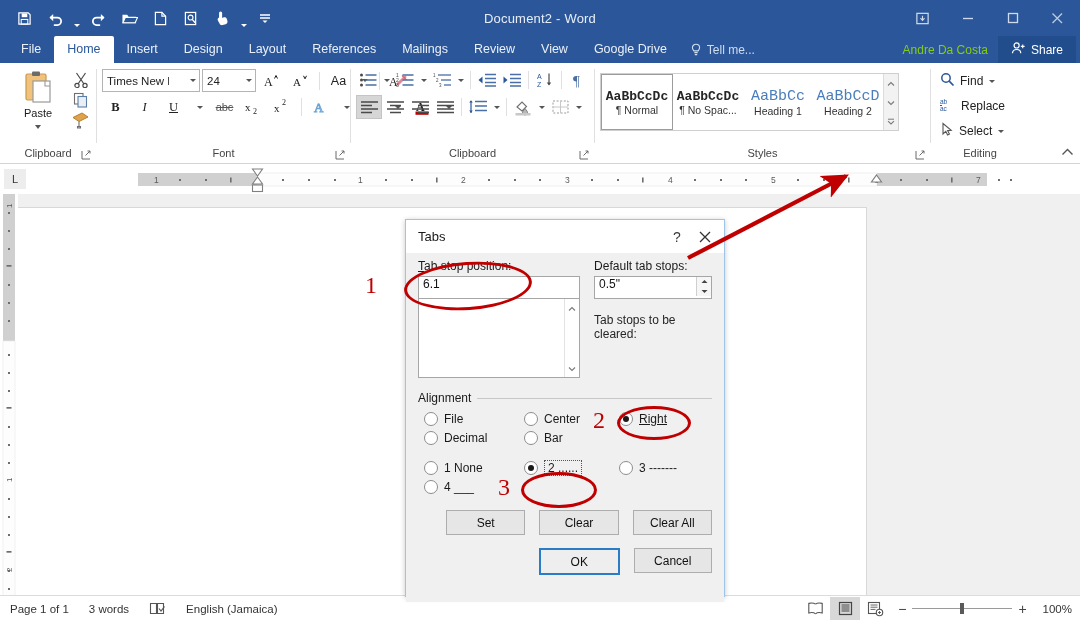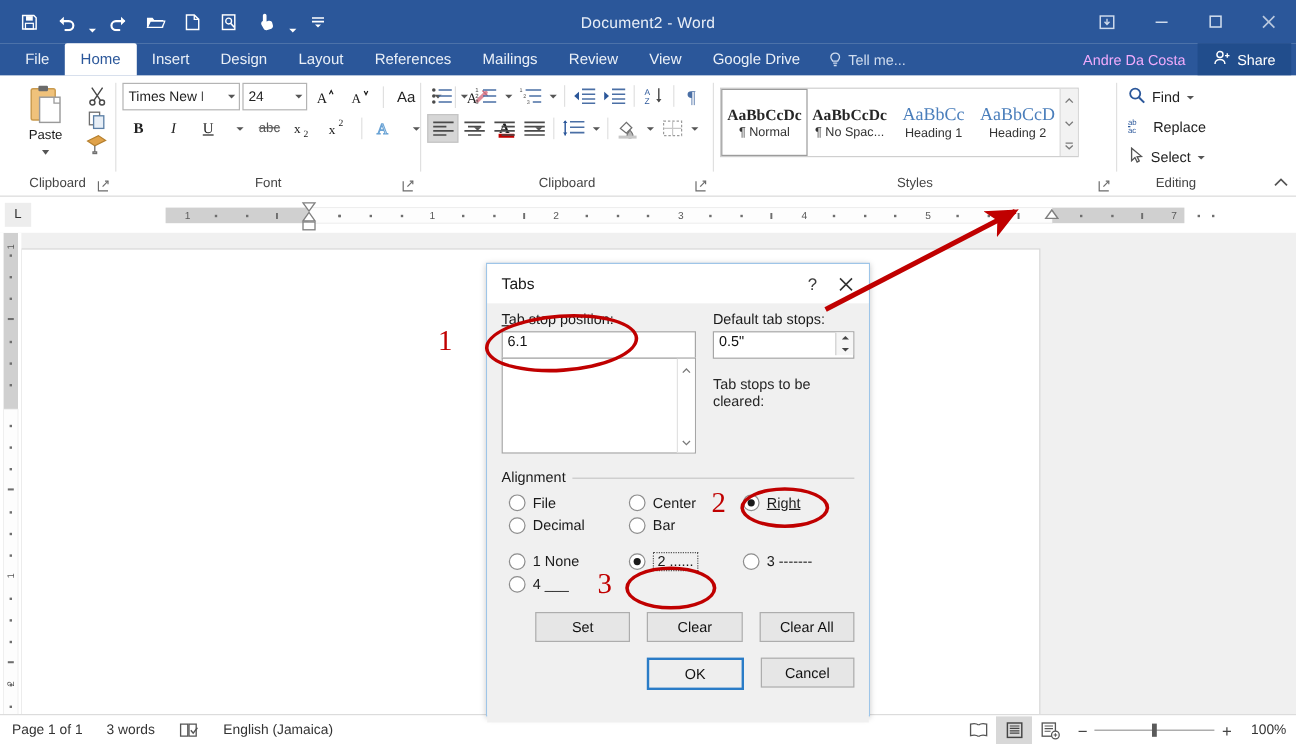"Andre Da Costa" .user-name { color: #f0abfc -> #84cc16 }
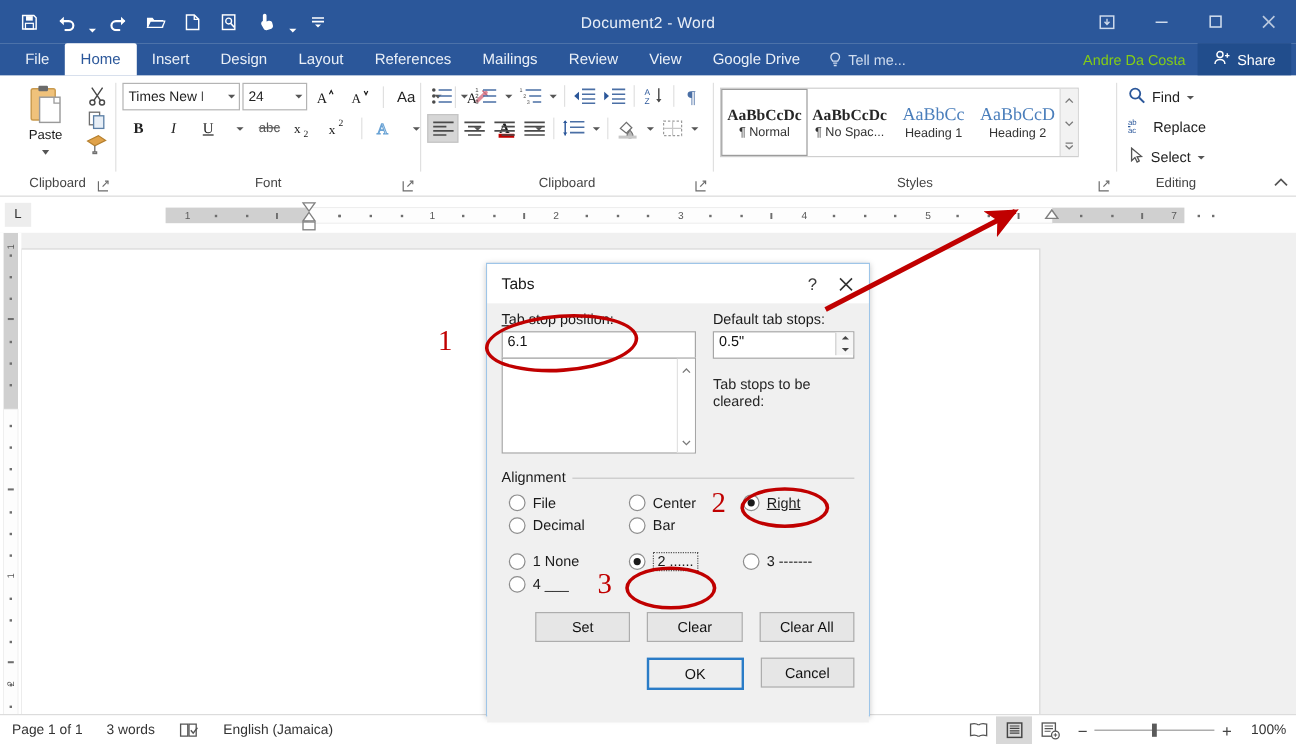"AaBbCcDc" .style-prev { font-family: Liberation Serif, serif -> Liberation Mono, monospace }
